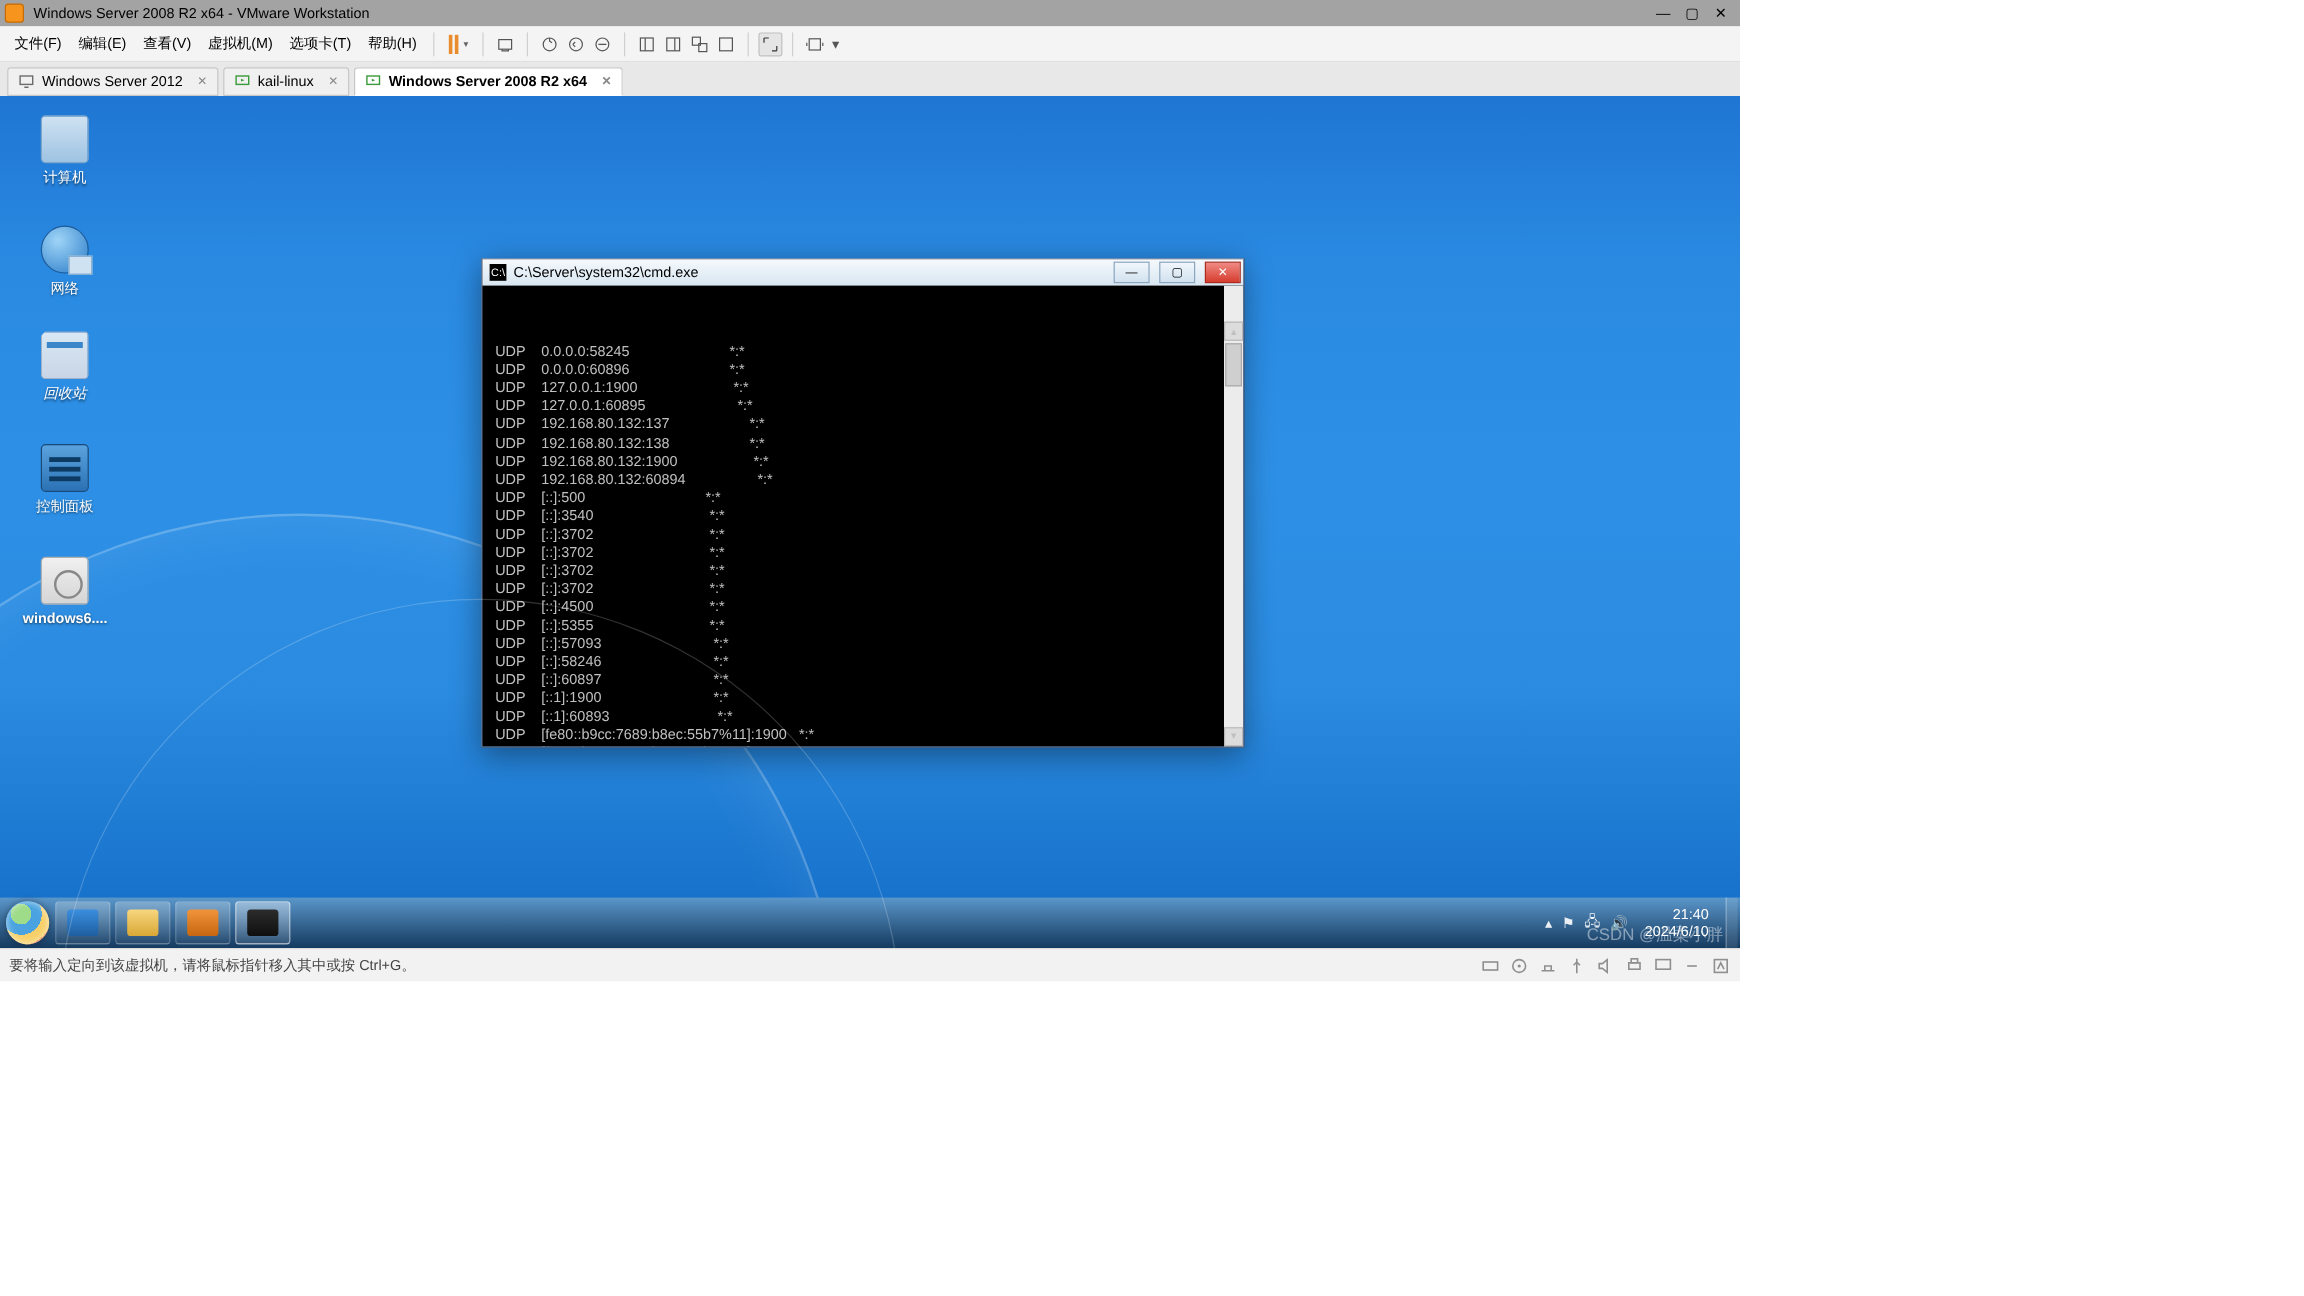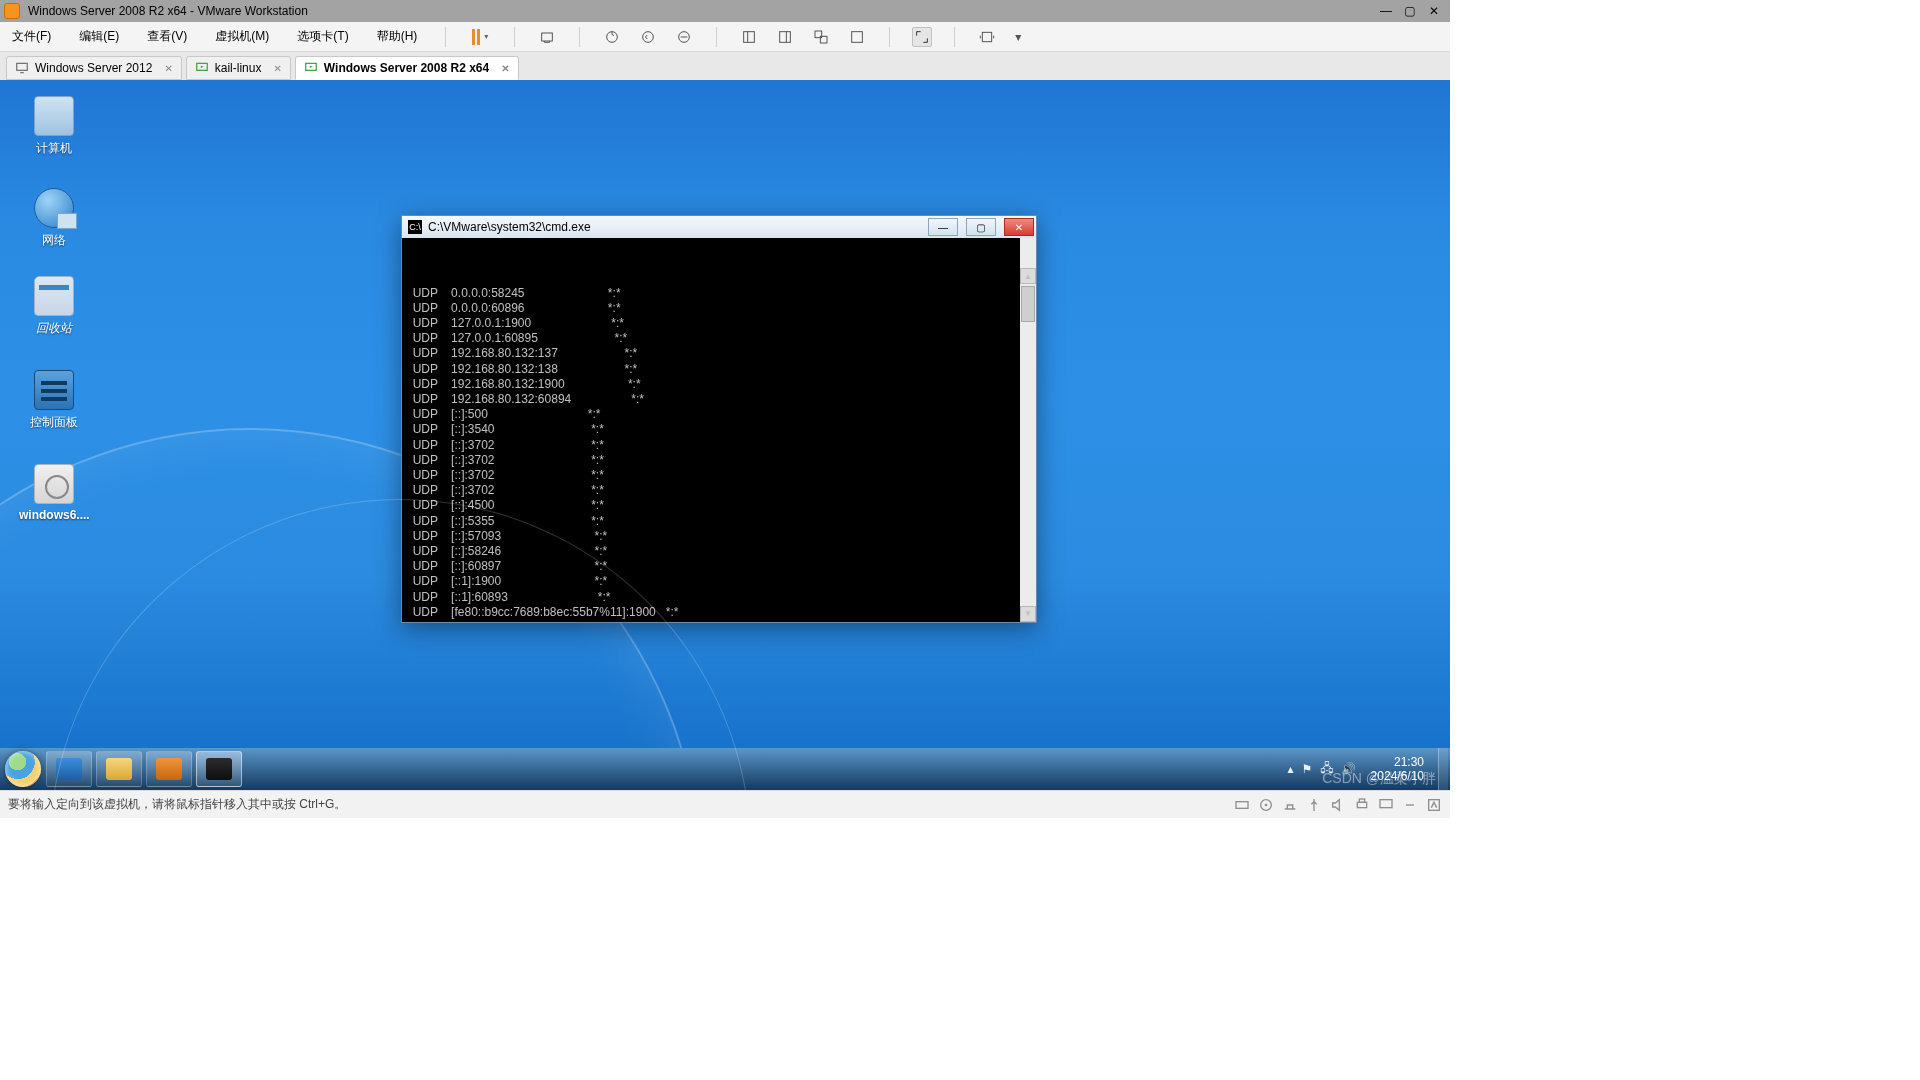"文件(F)" #menubar { gap: 16px -> 2px }
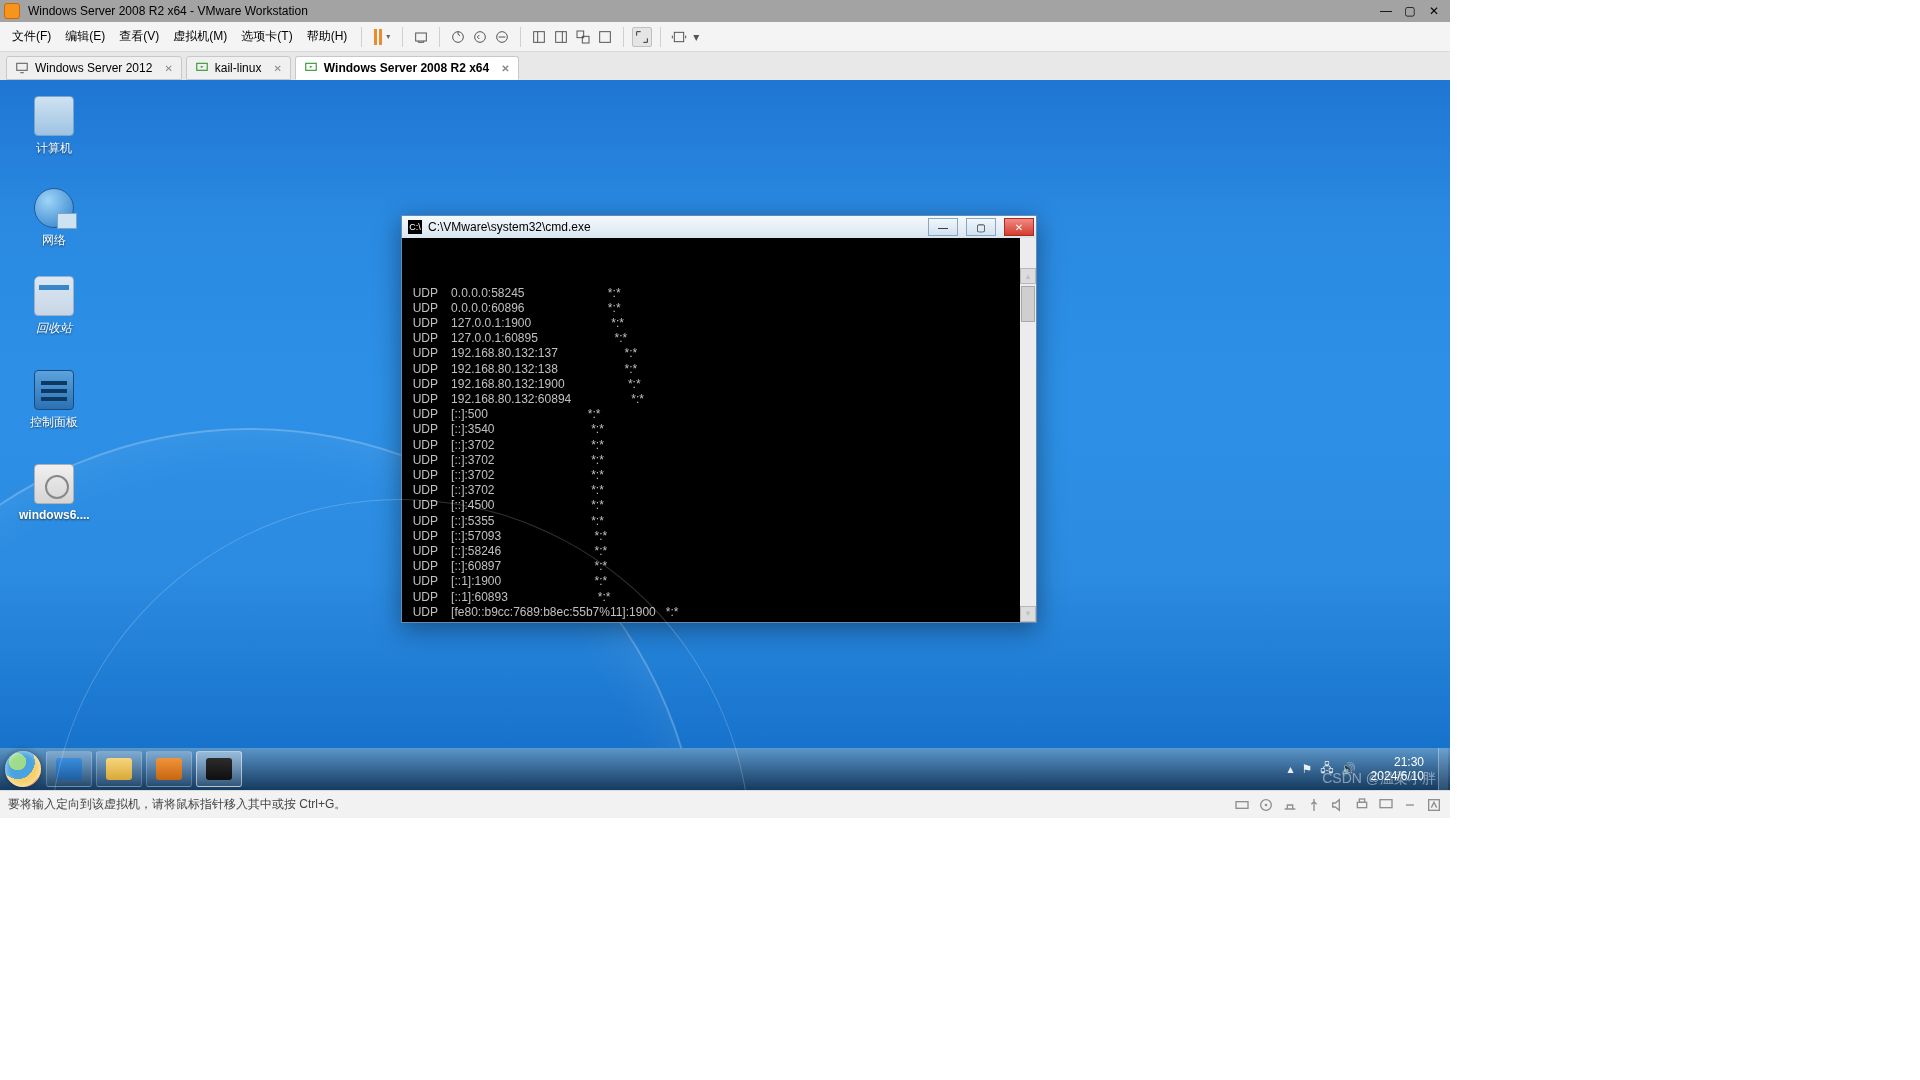"C:\VMware\system32\cmd.exe" span { text: VMware -> Server }
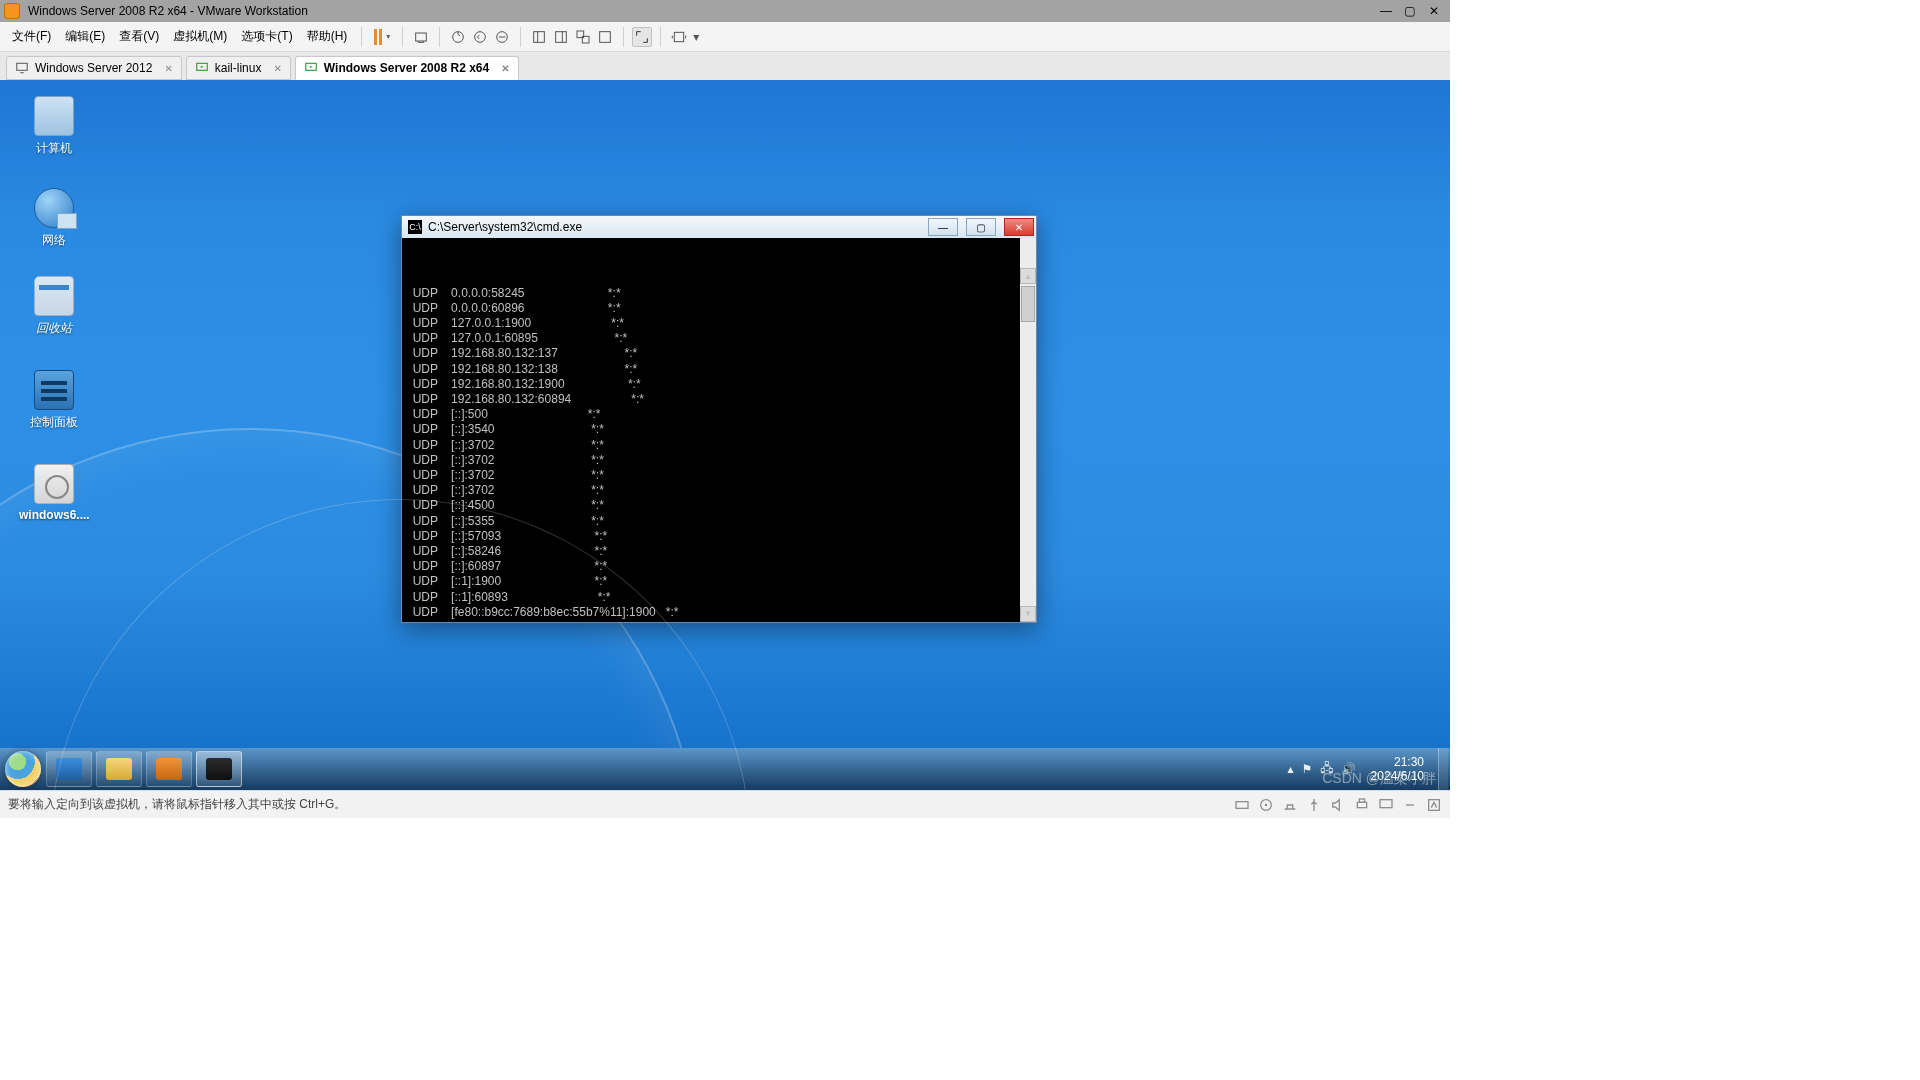"21:30" div { text: 21:30 -> 21:40 }
